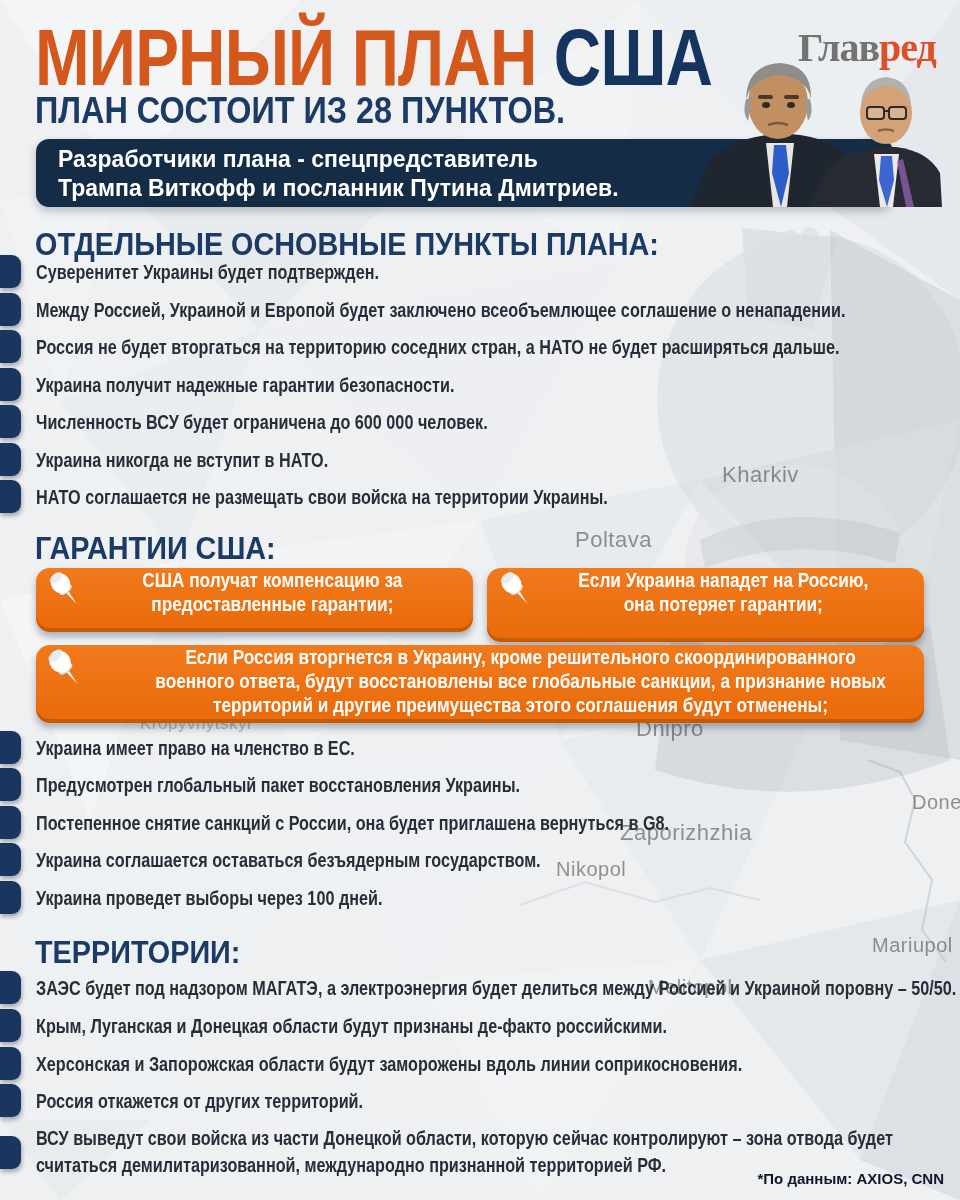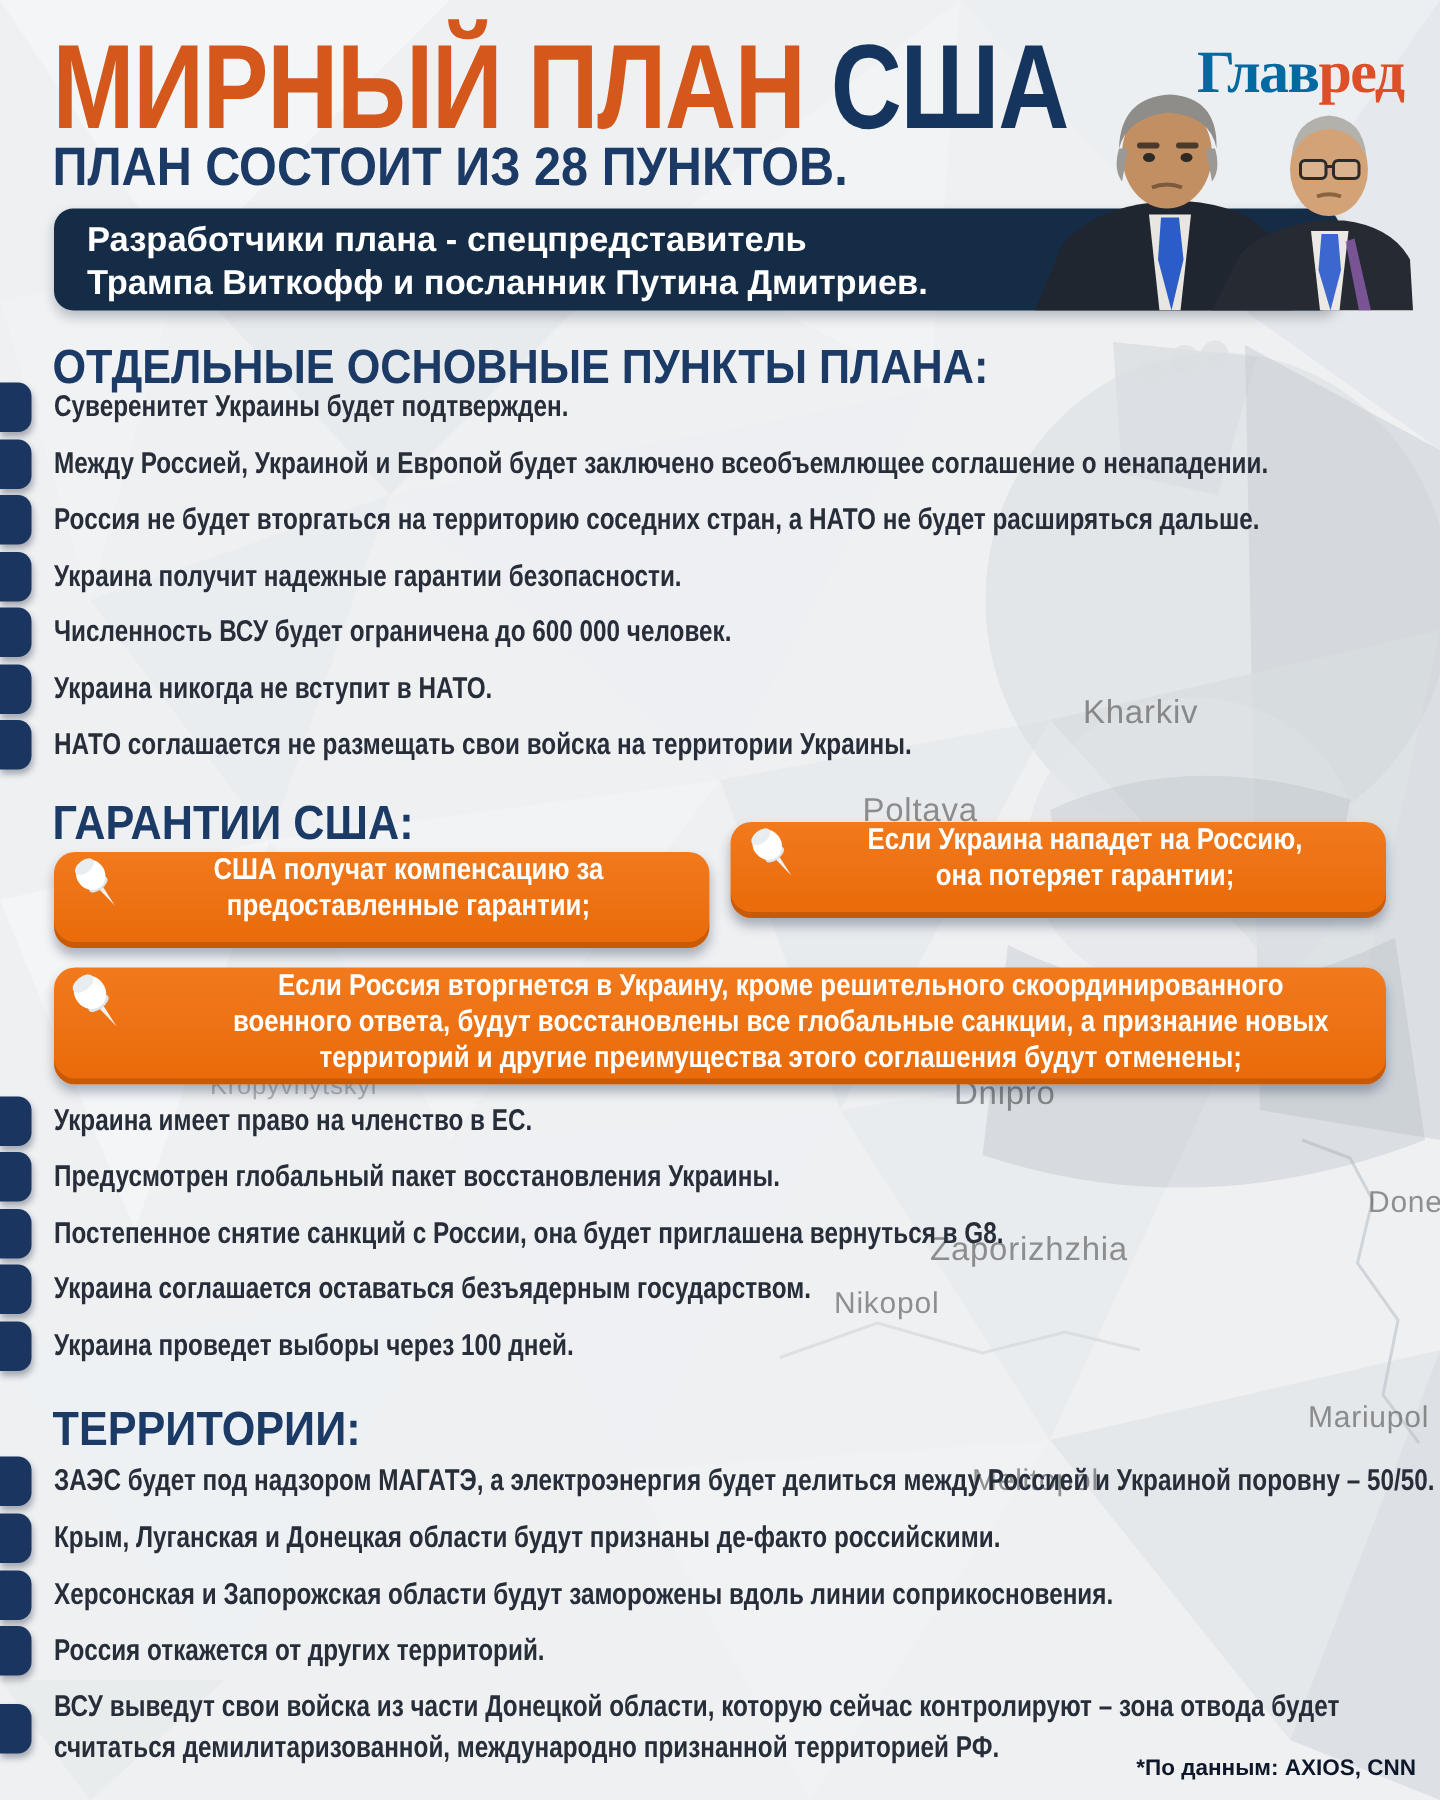"Глав" .logo .p1 { color: #0369a1 -> #737373 }
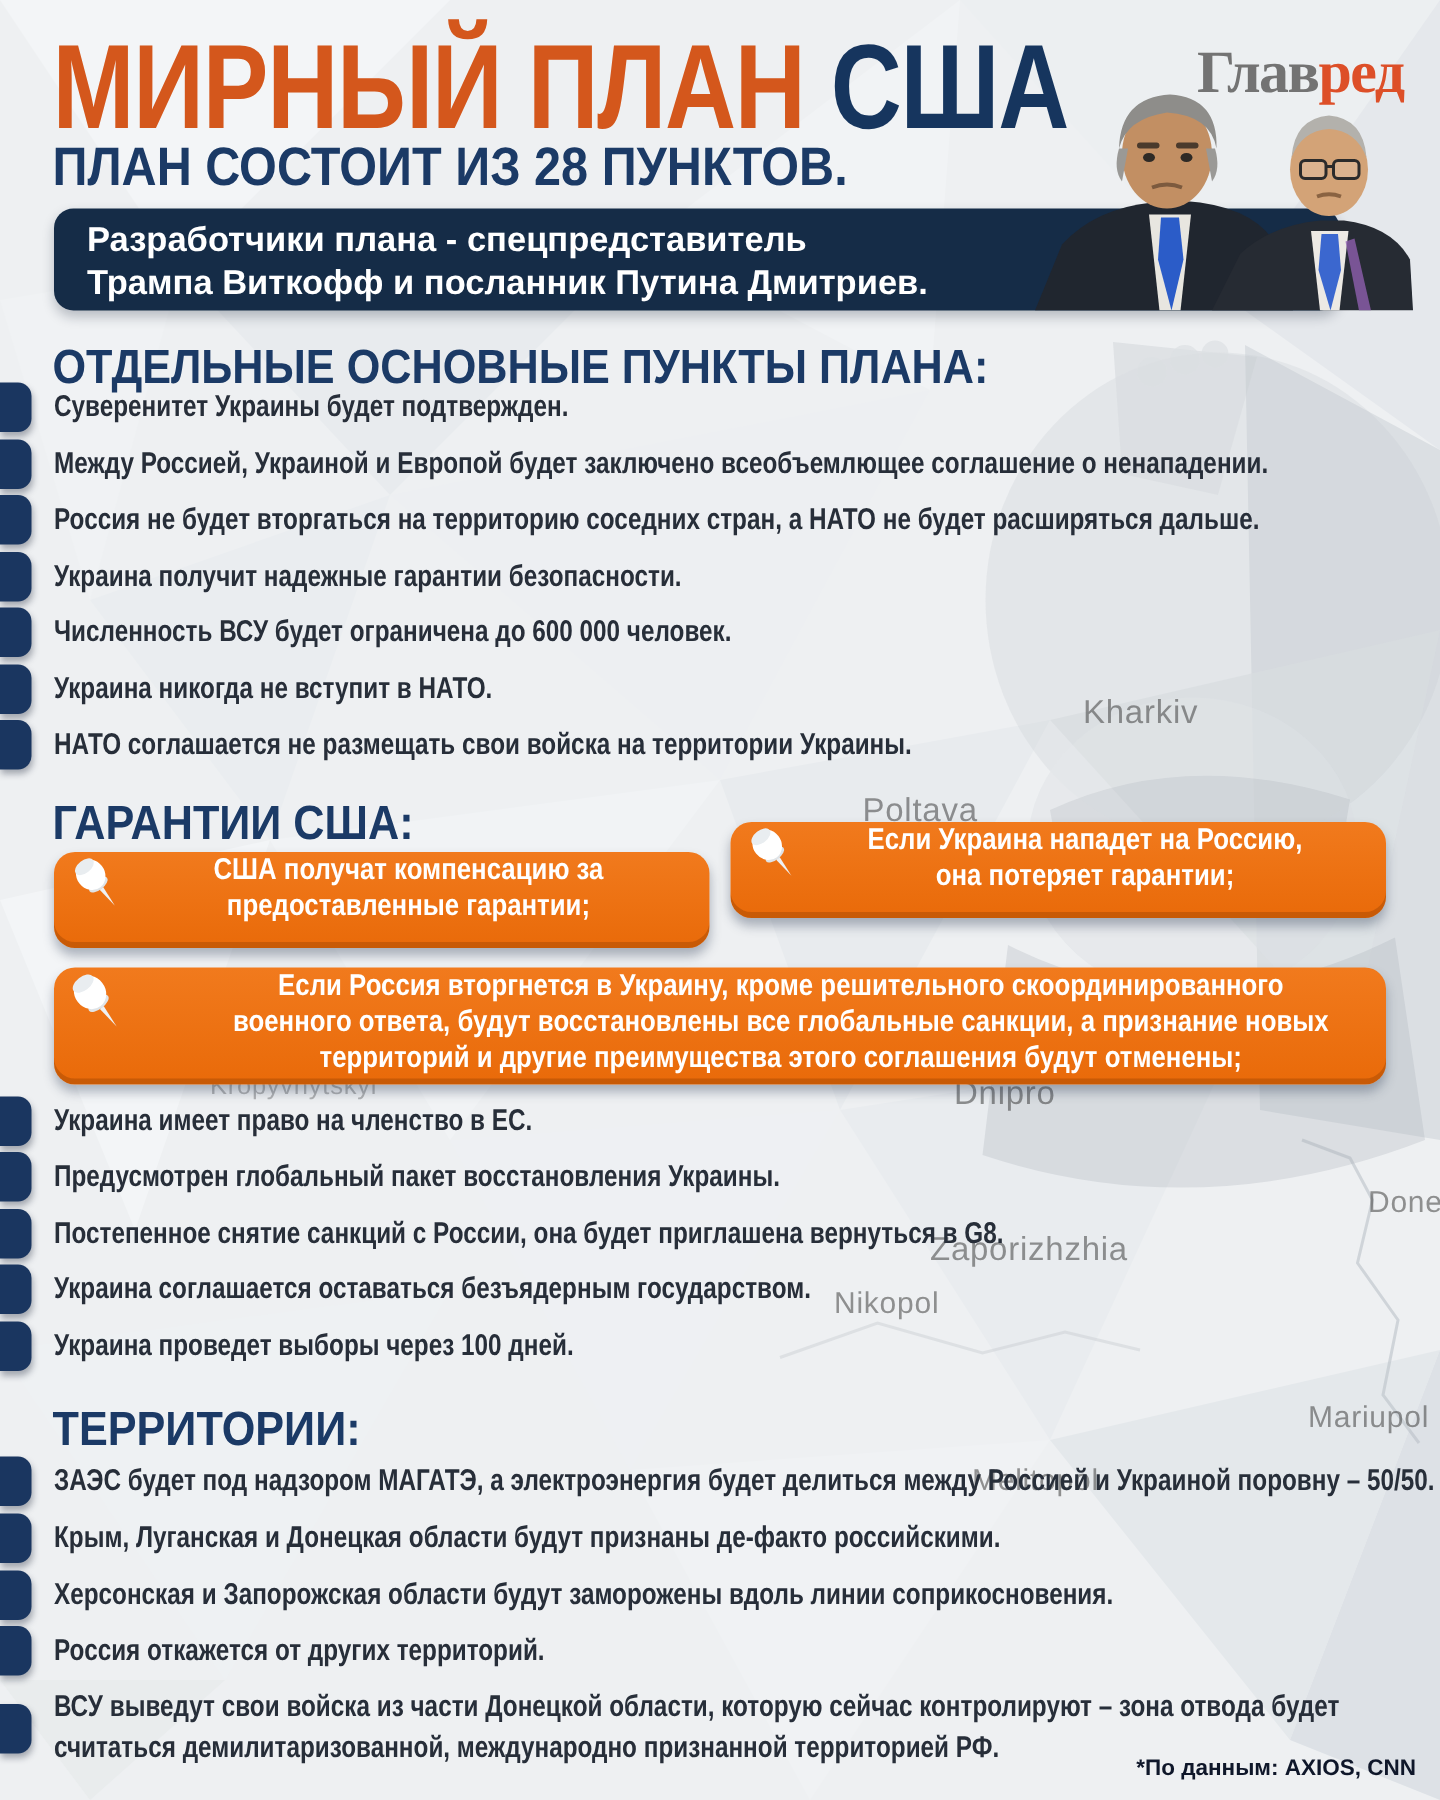"Если Украина нападет на Россию," div.card { height: 64px -> 74px; top: 548px -> 568px }
